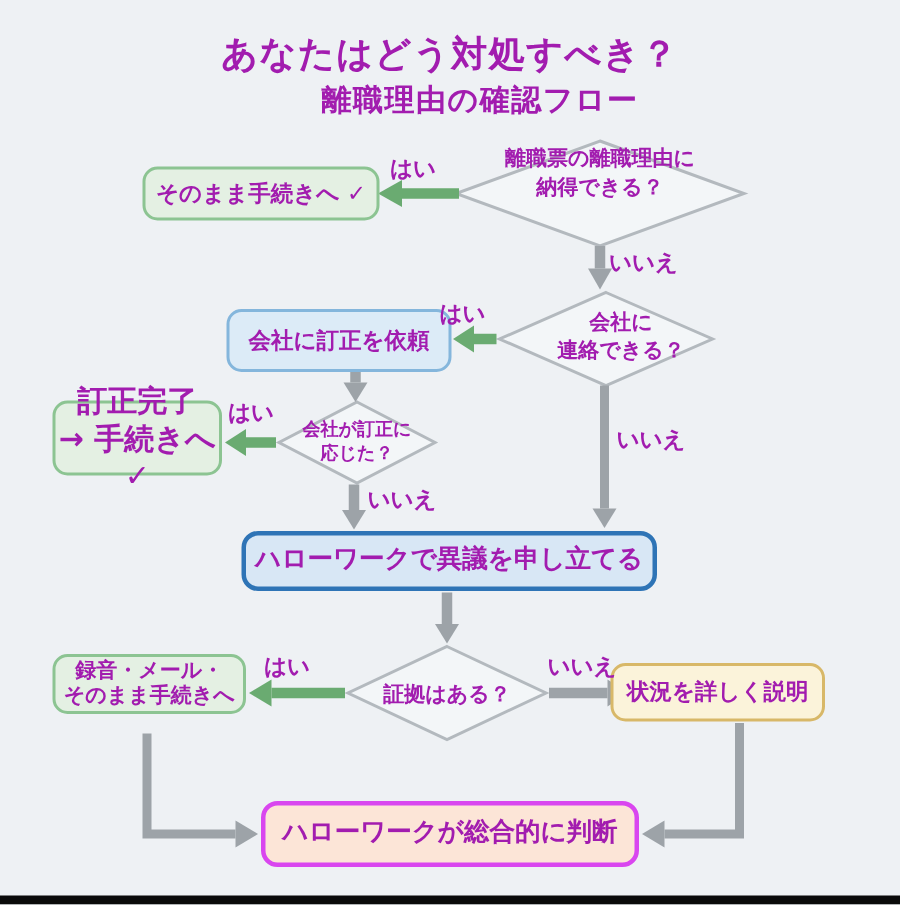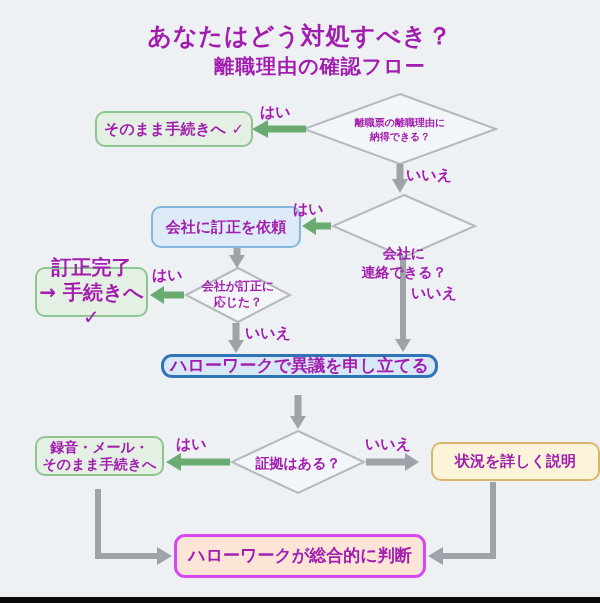"離職票の離職理由に" div.dtext { font-size: 10px -> 14px; top: 116px -> 97px }
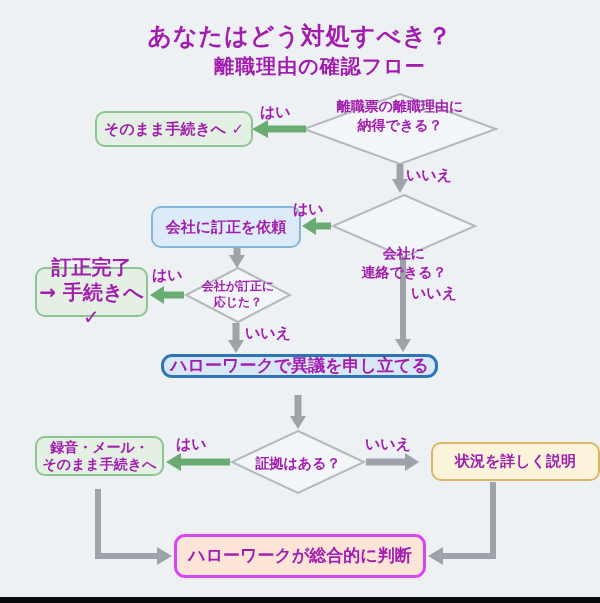"会社に" div.dtext { left: 334px -> 344px; margin-top: 38px -> none }
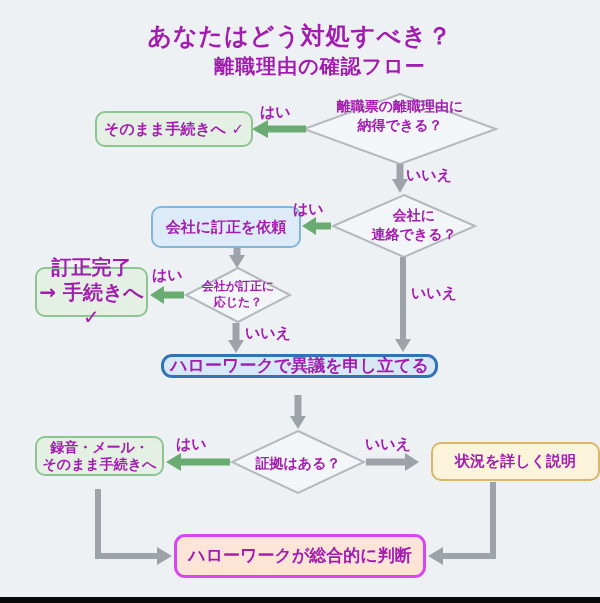"ハローワークで異議を申し立てる" div.node { height: 24px -> 40px }
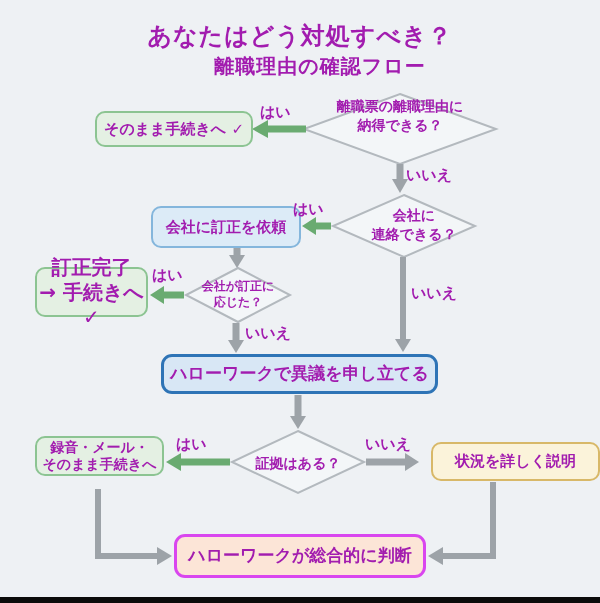"状況を詳しく説明" div.node { left: 431px -> 407px; width: 169px -> 143px }
